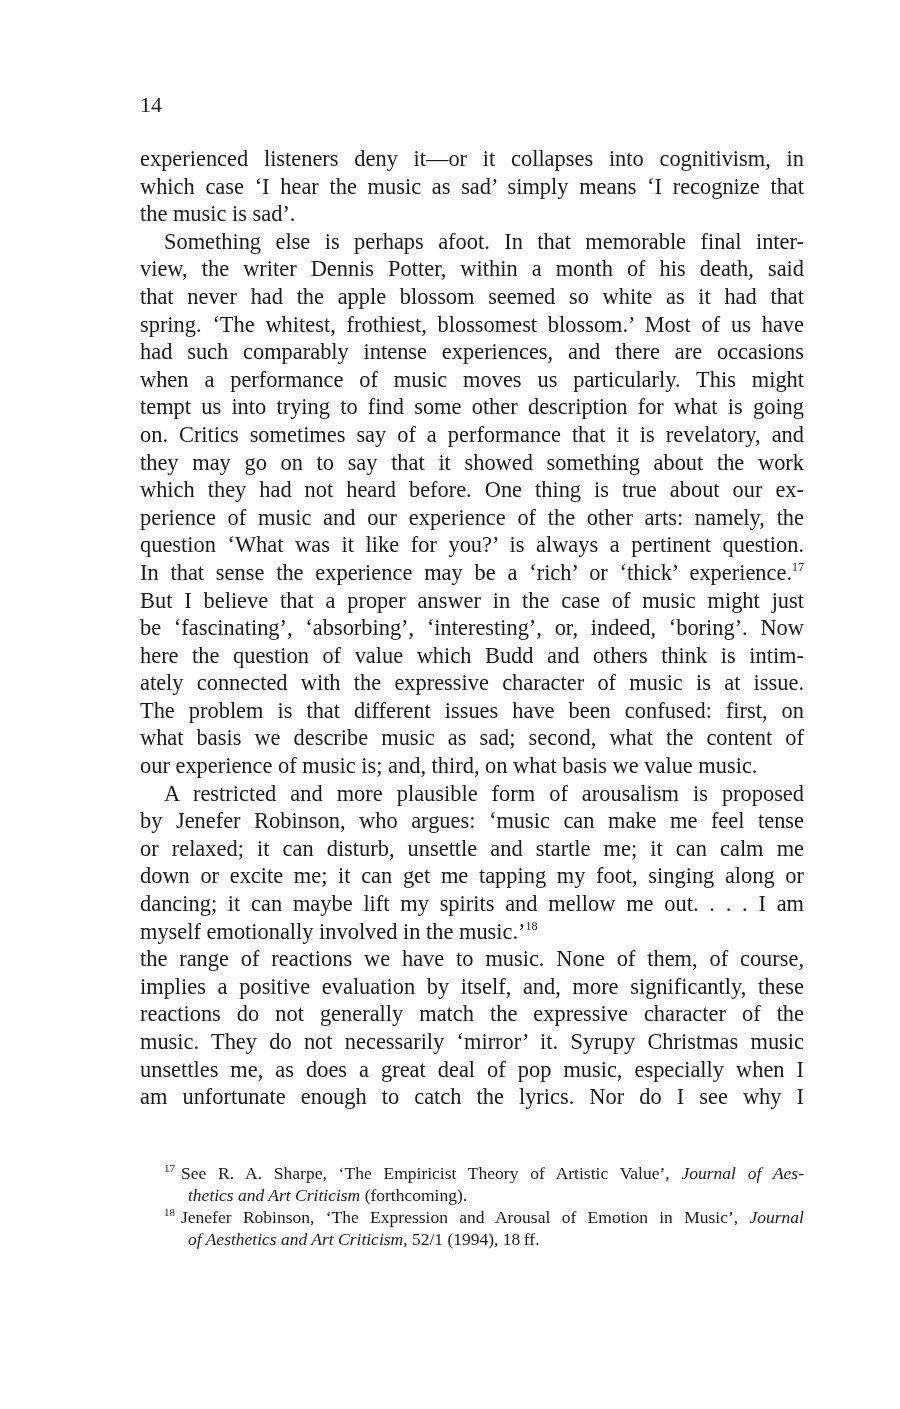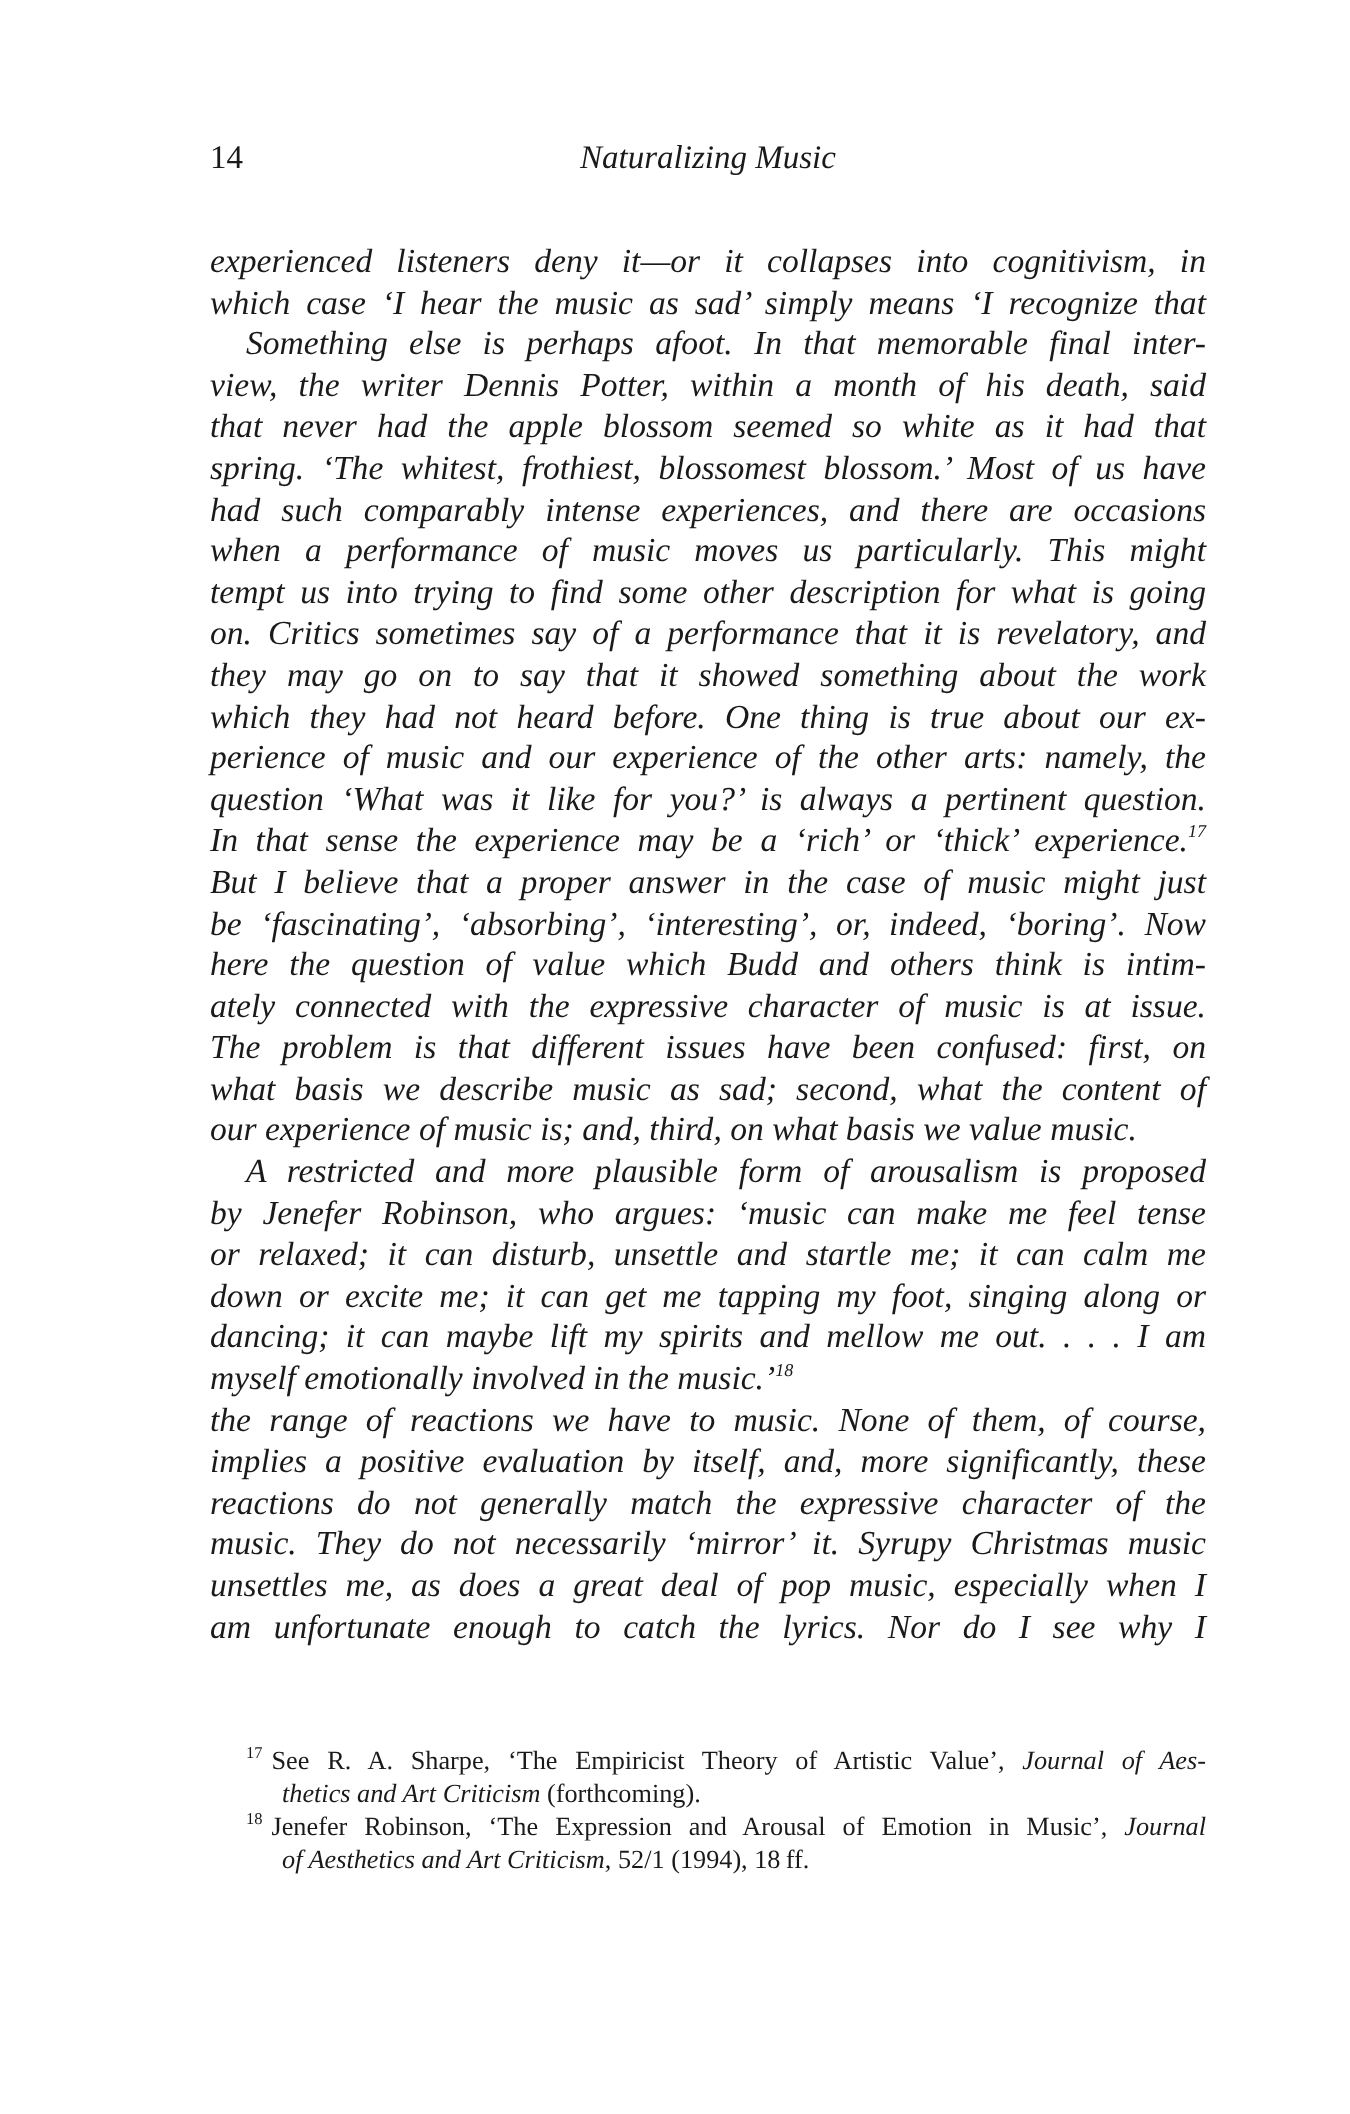"Naturalizing Music" span.running-title { html: <span>Naturalizing Music</span> -> none }
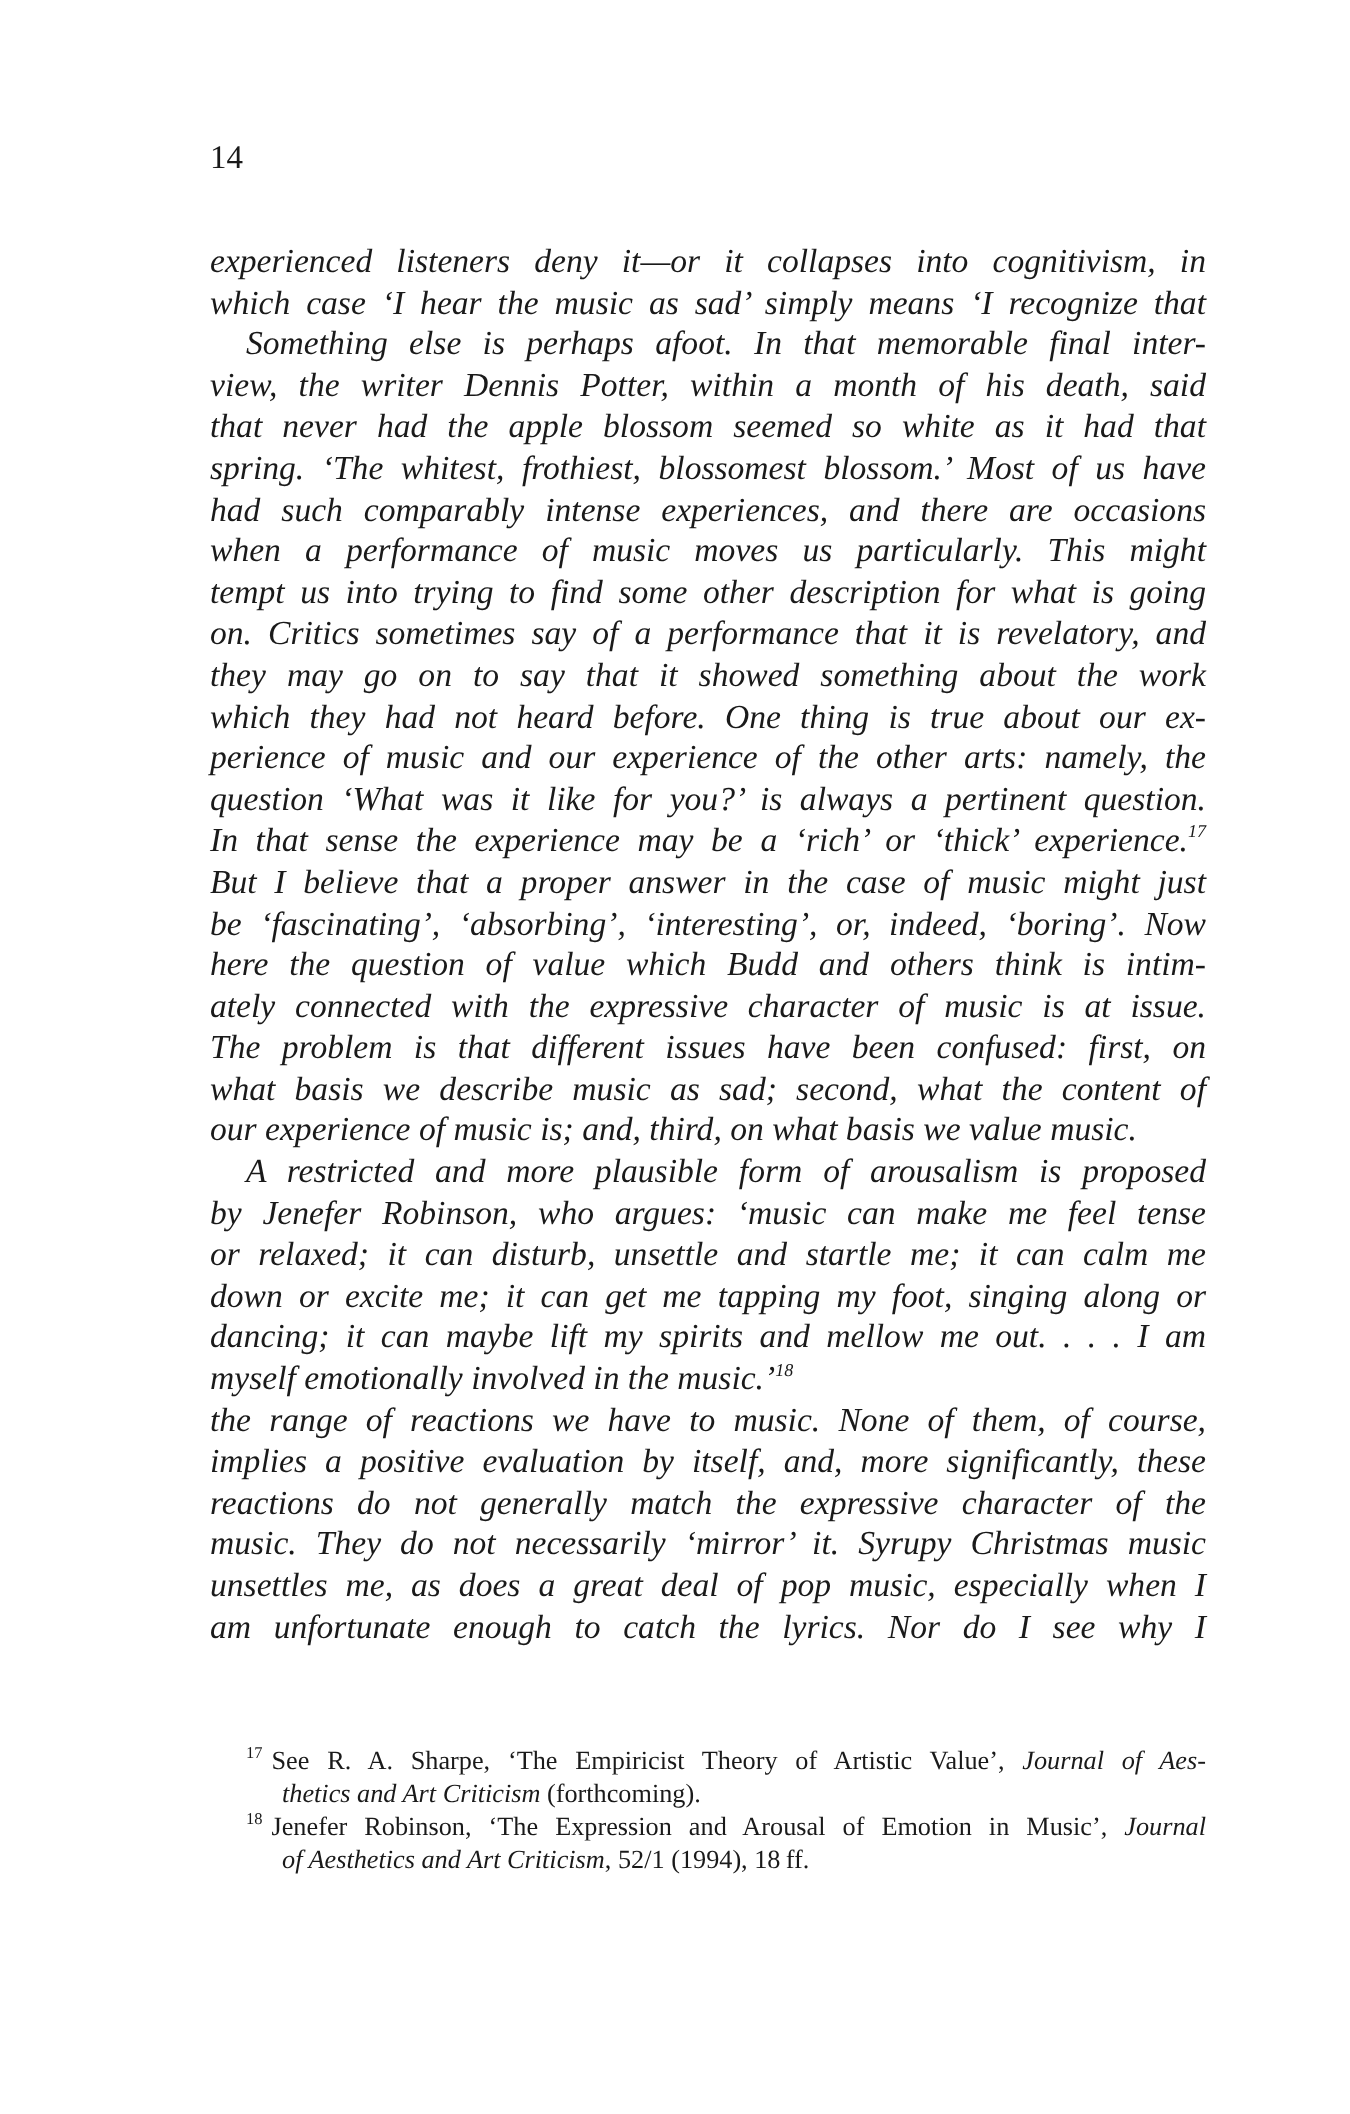"experienced listeners deny it—or it" .body-text { font-style: italic -> none; top: 160px -> 145px }
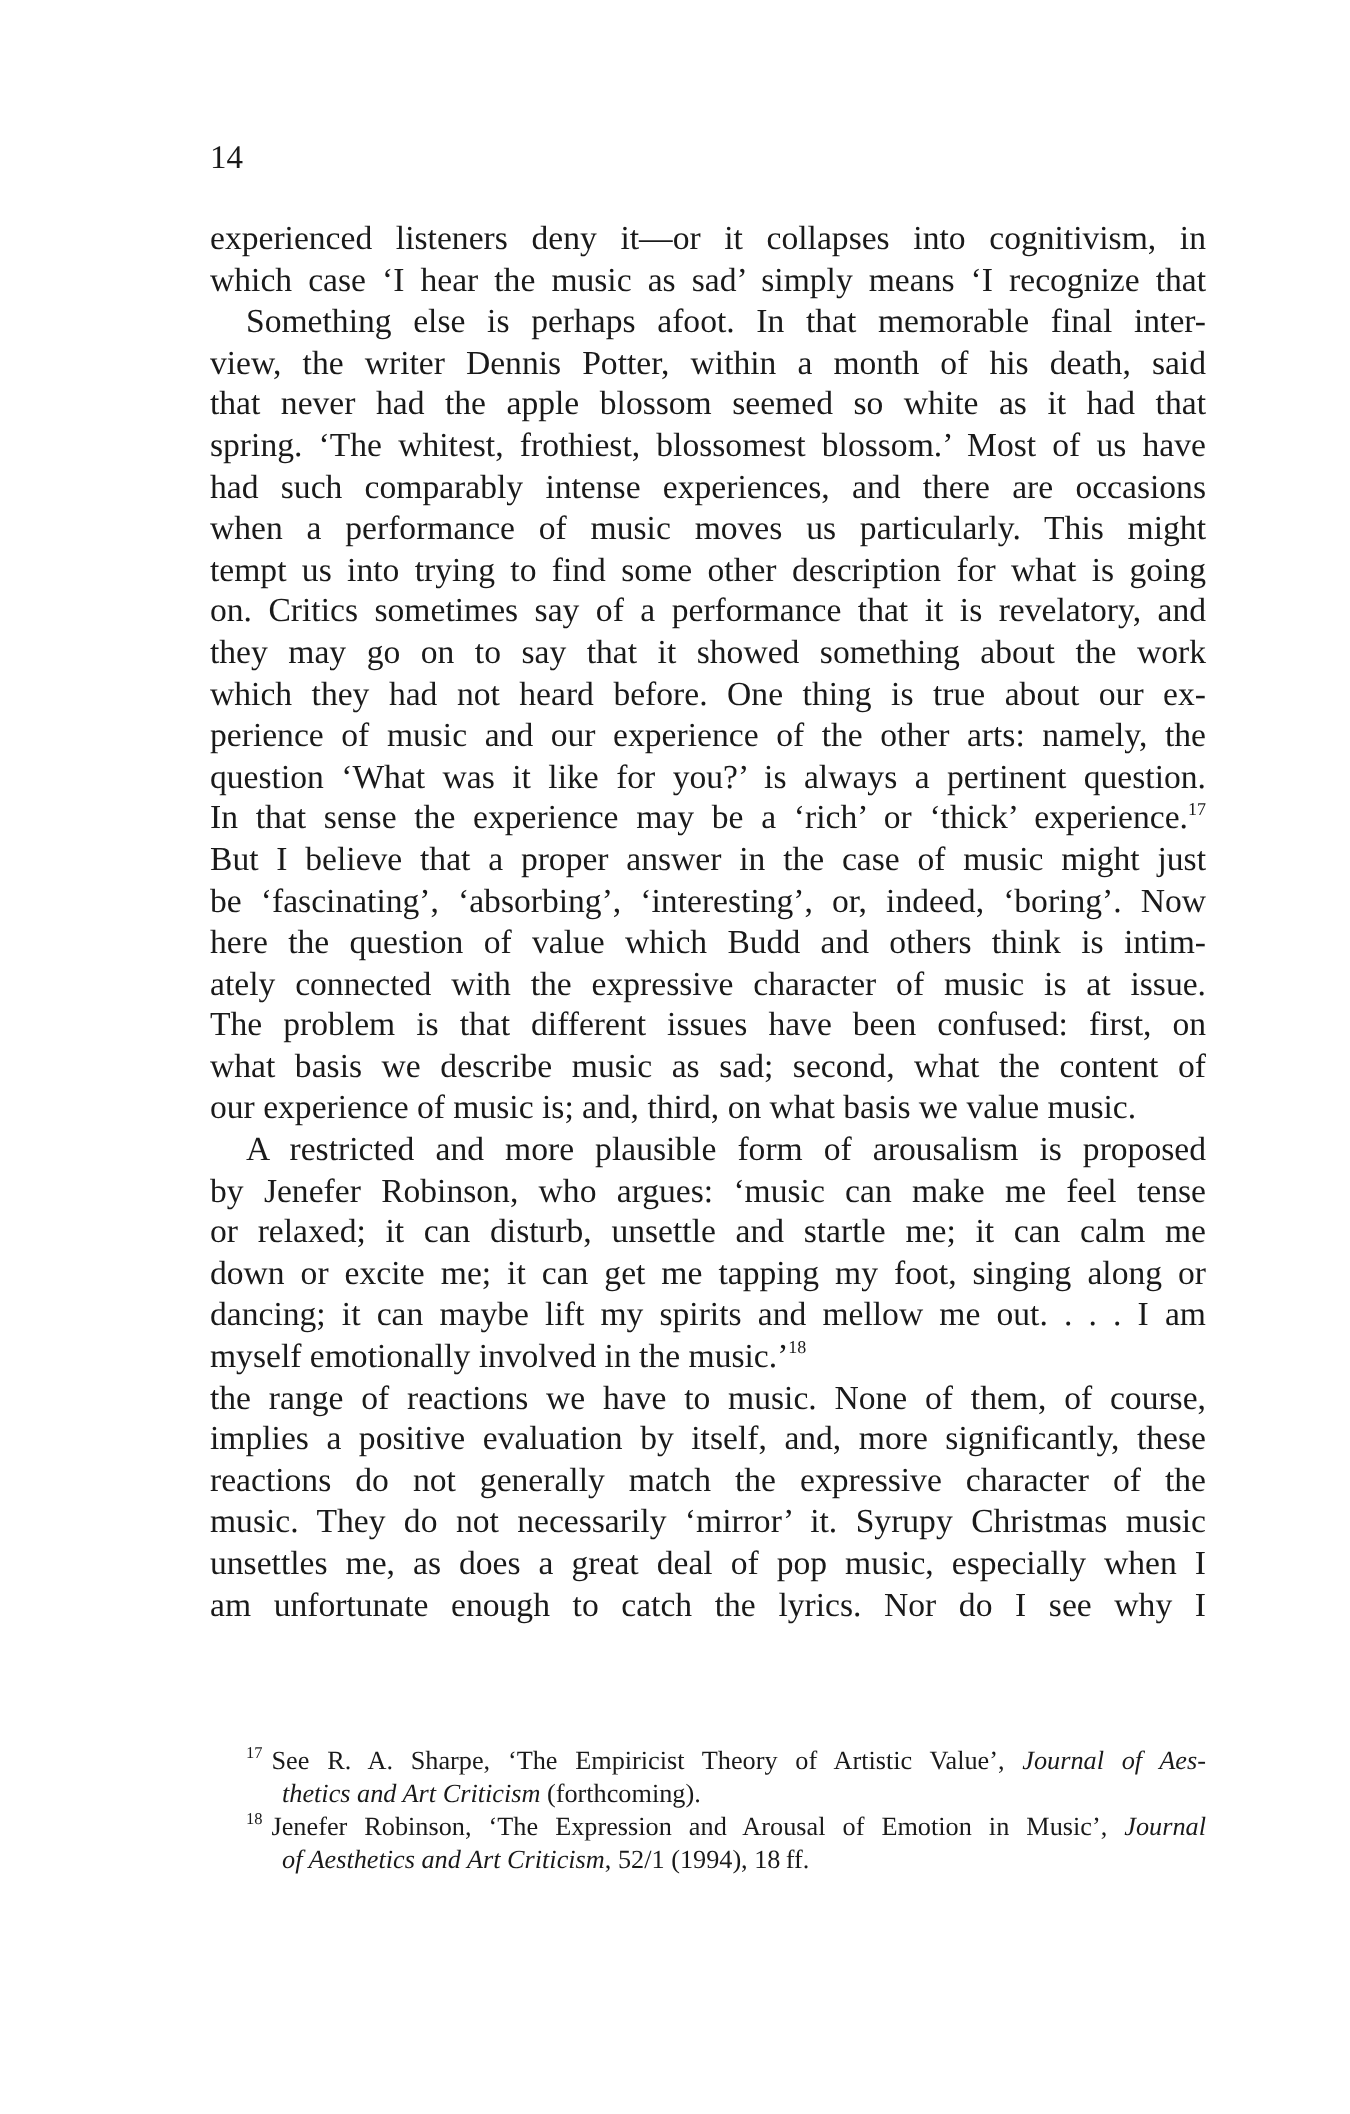"the music is sad’." div.line { html: none -> <div>the music is sad’.</div> }
